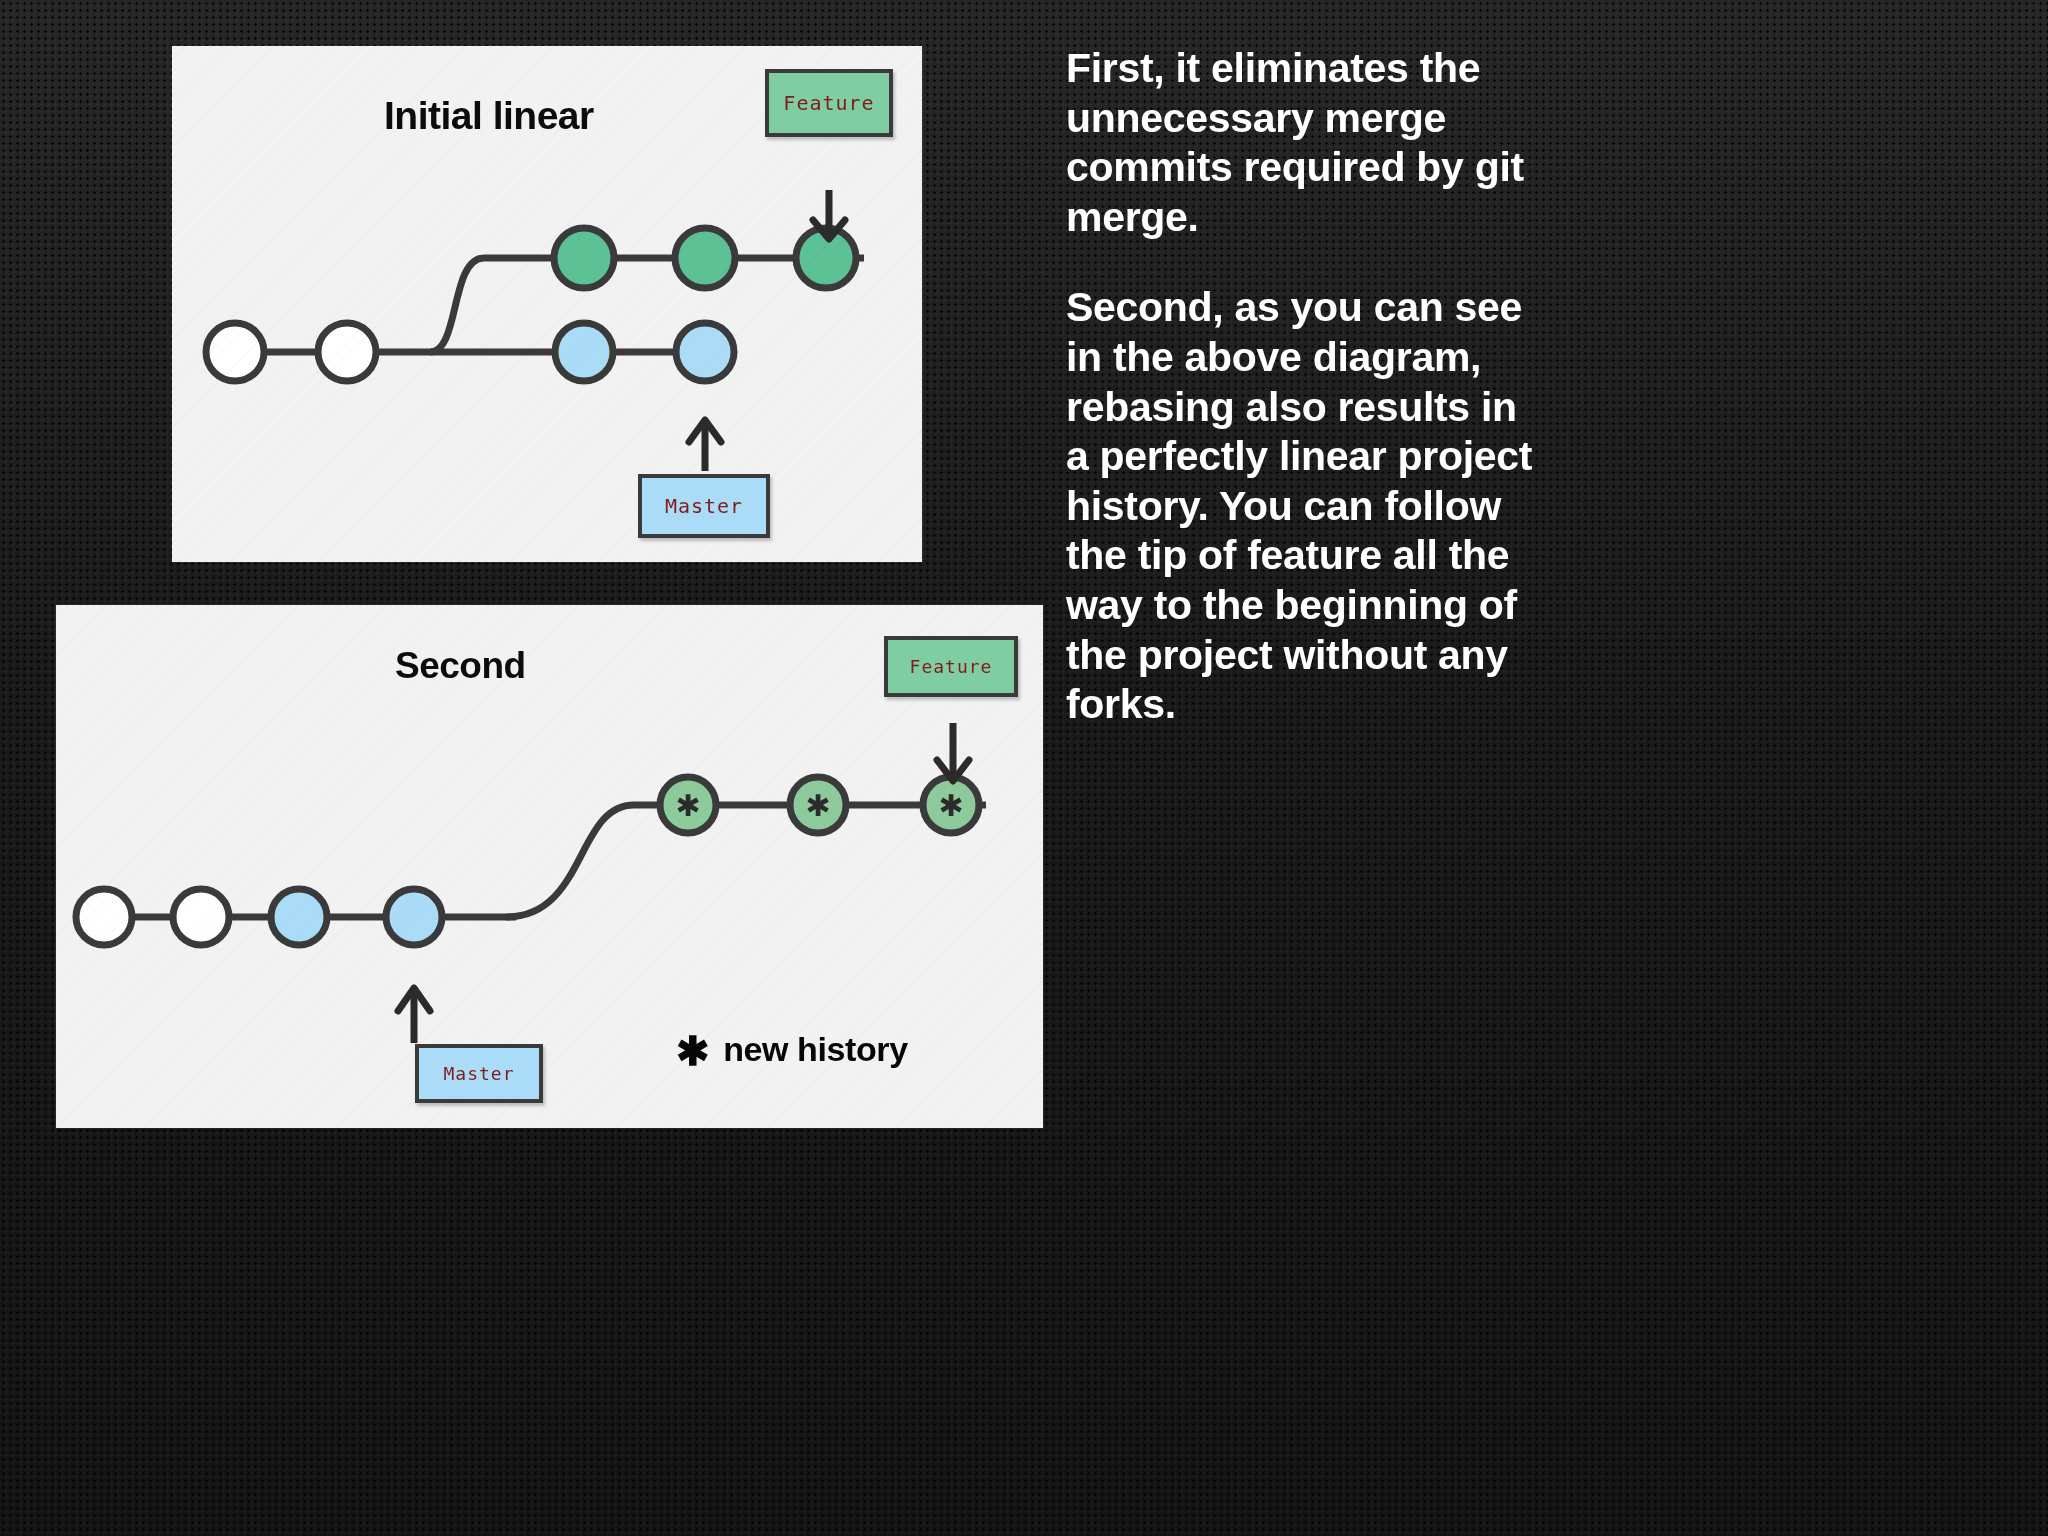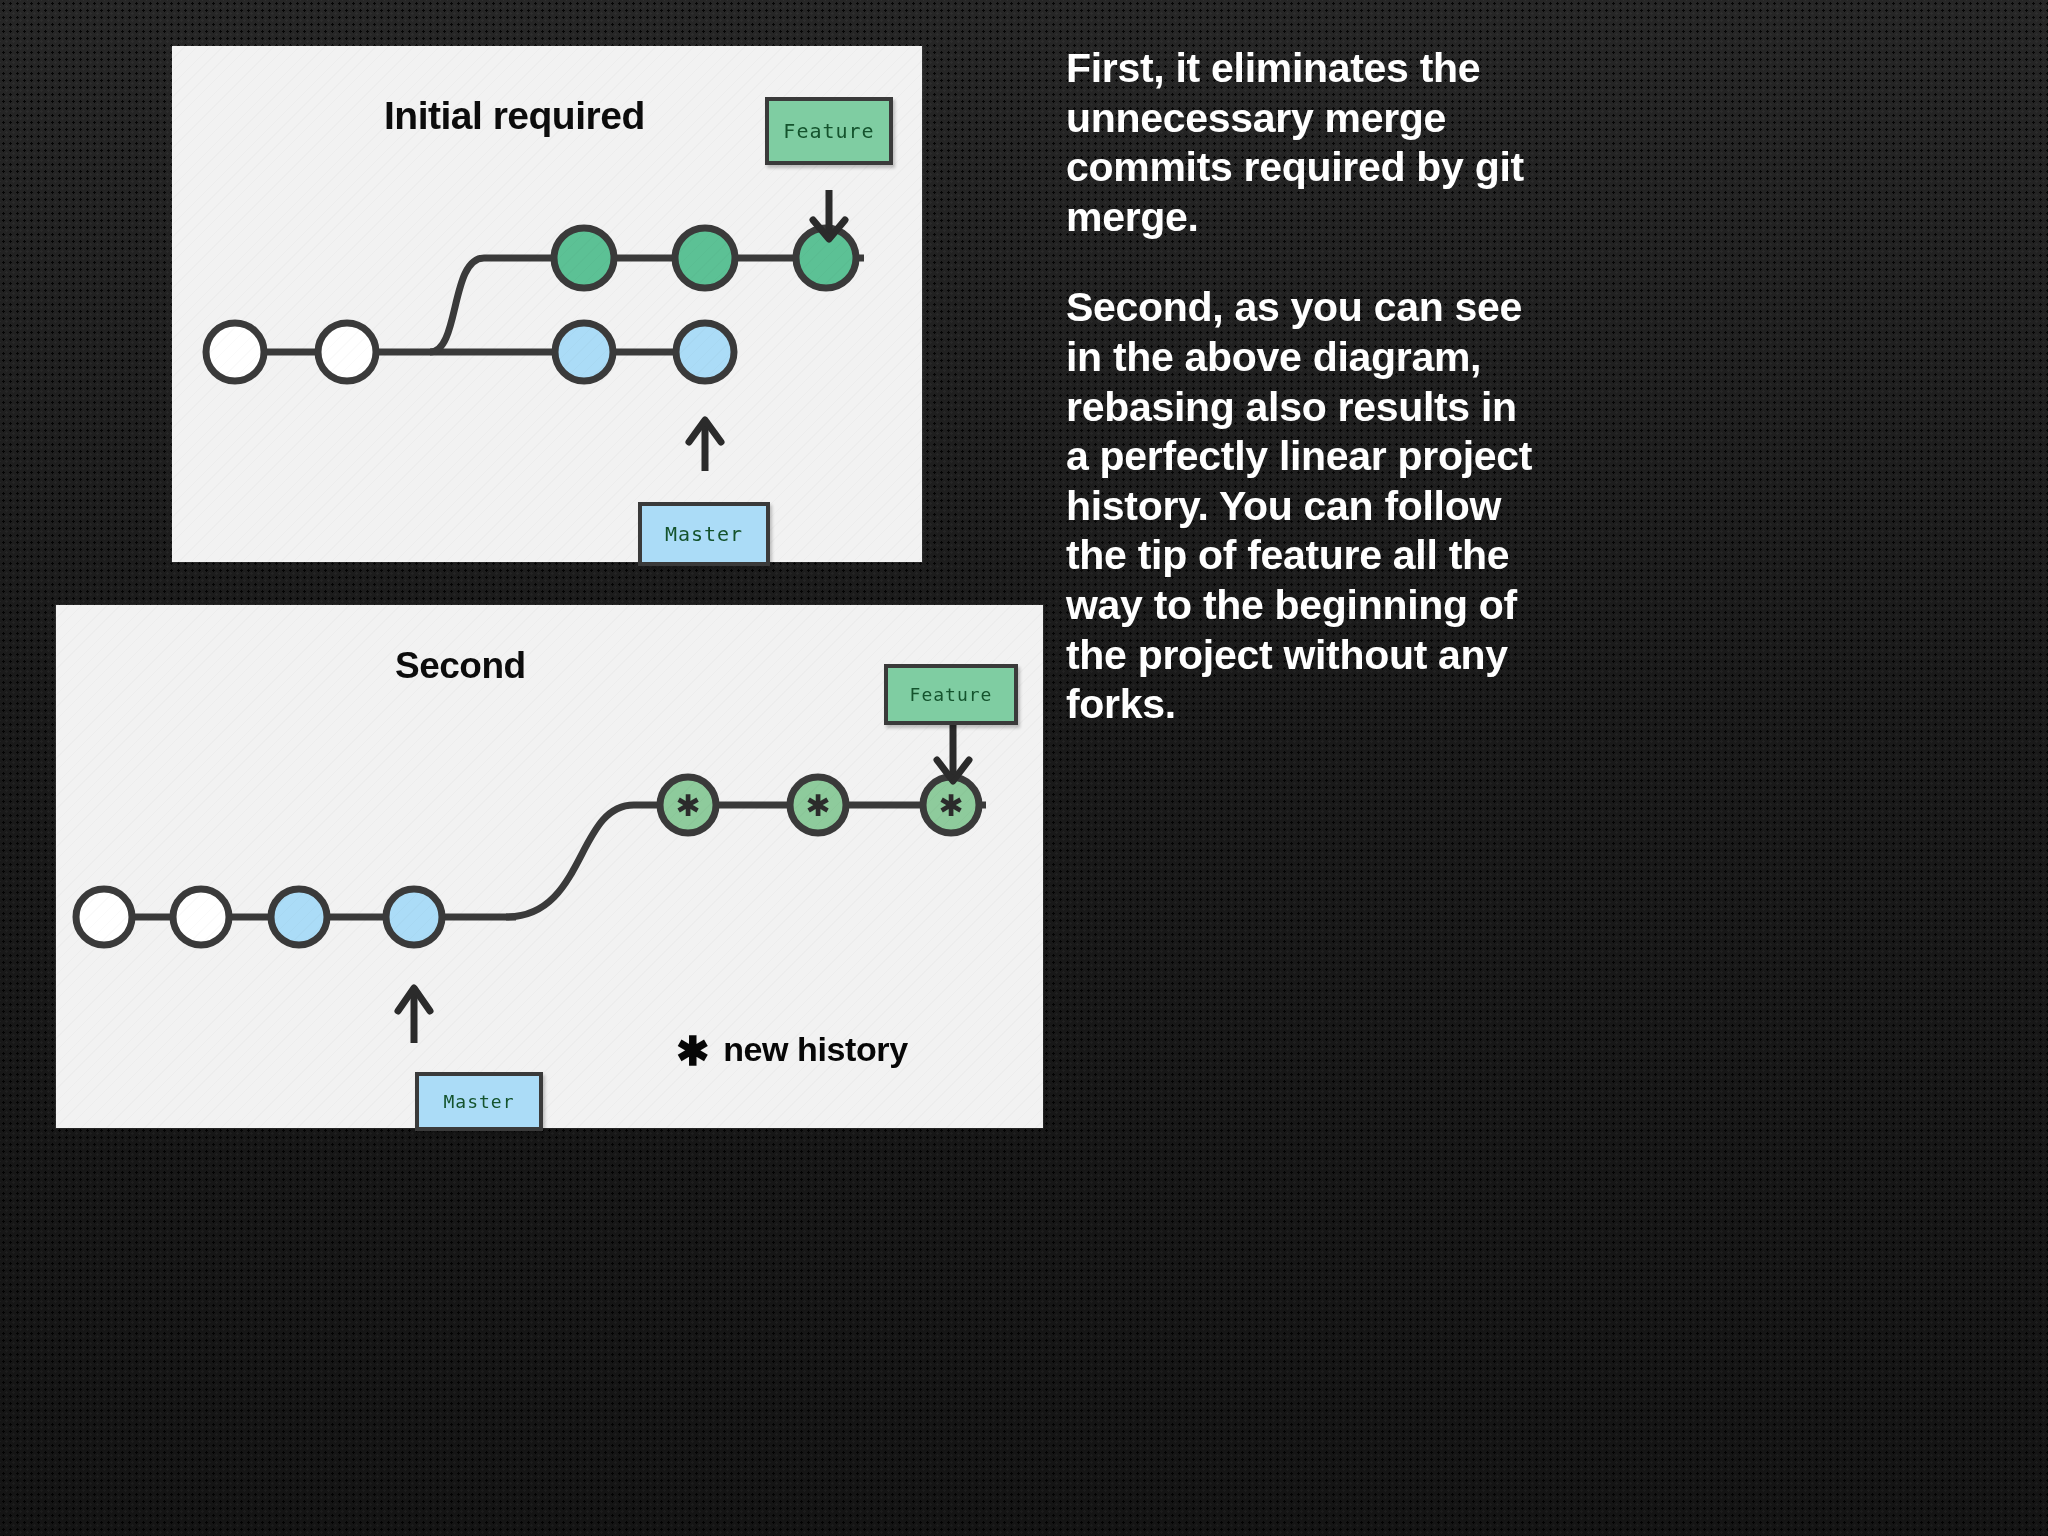"Initial required" div.panel-title { text: required -> linear }
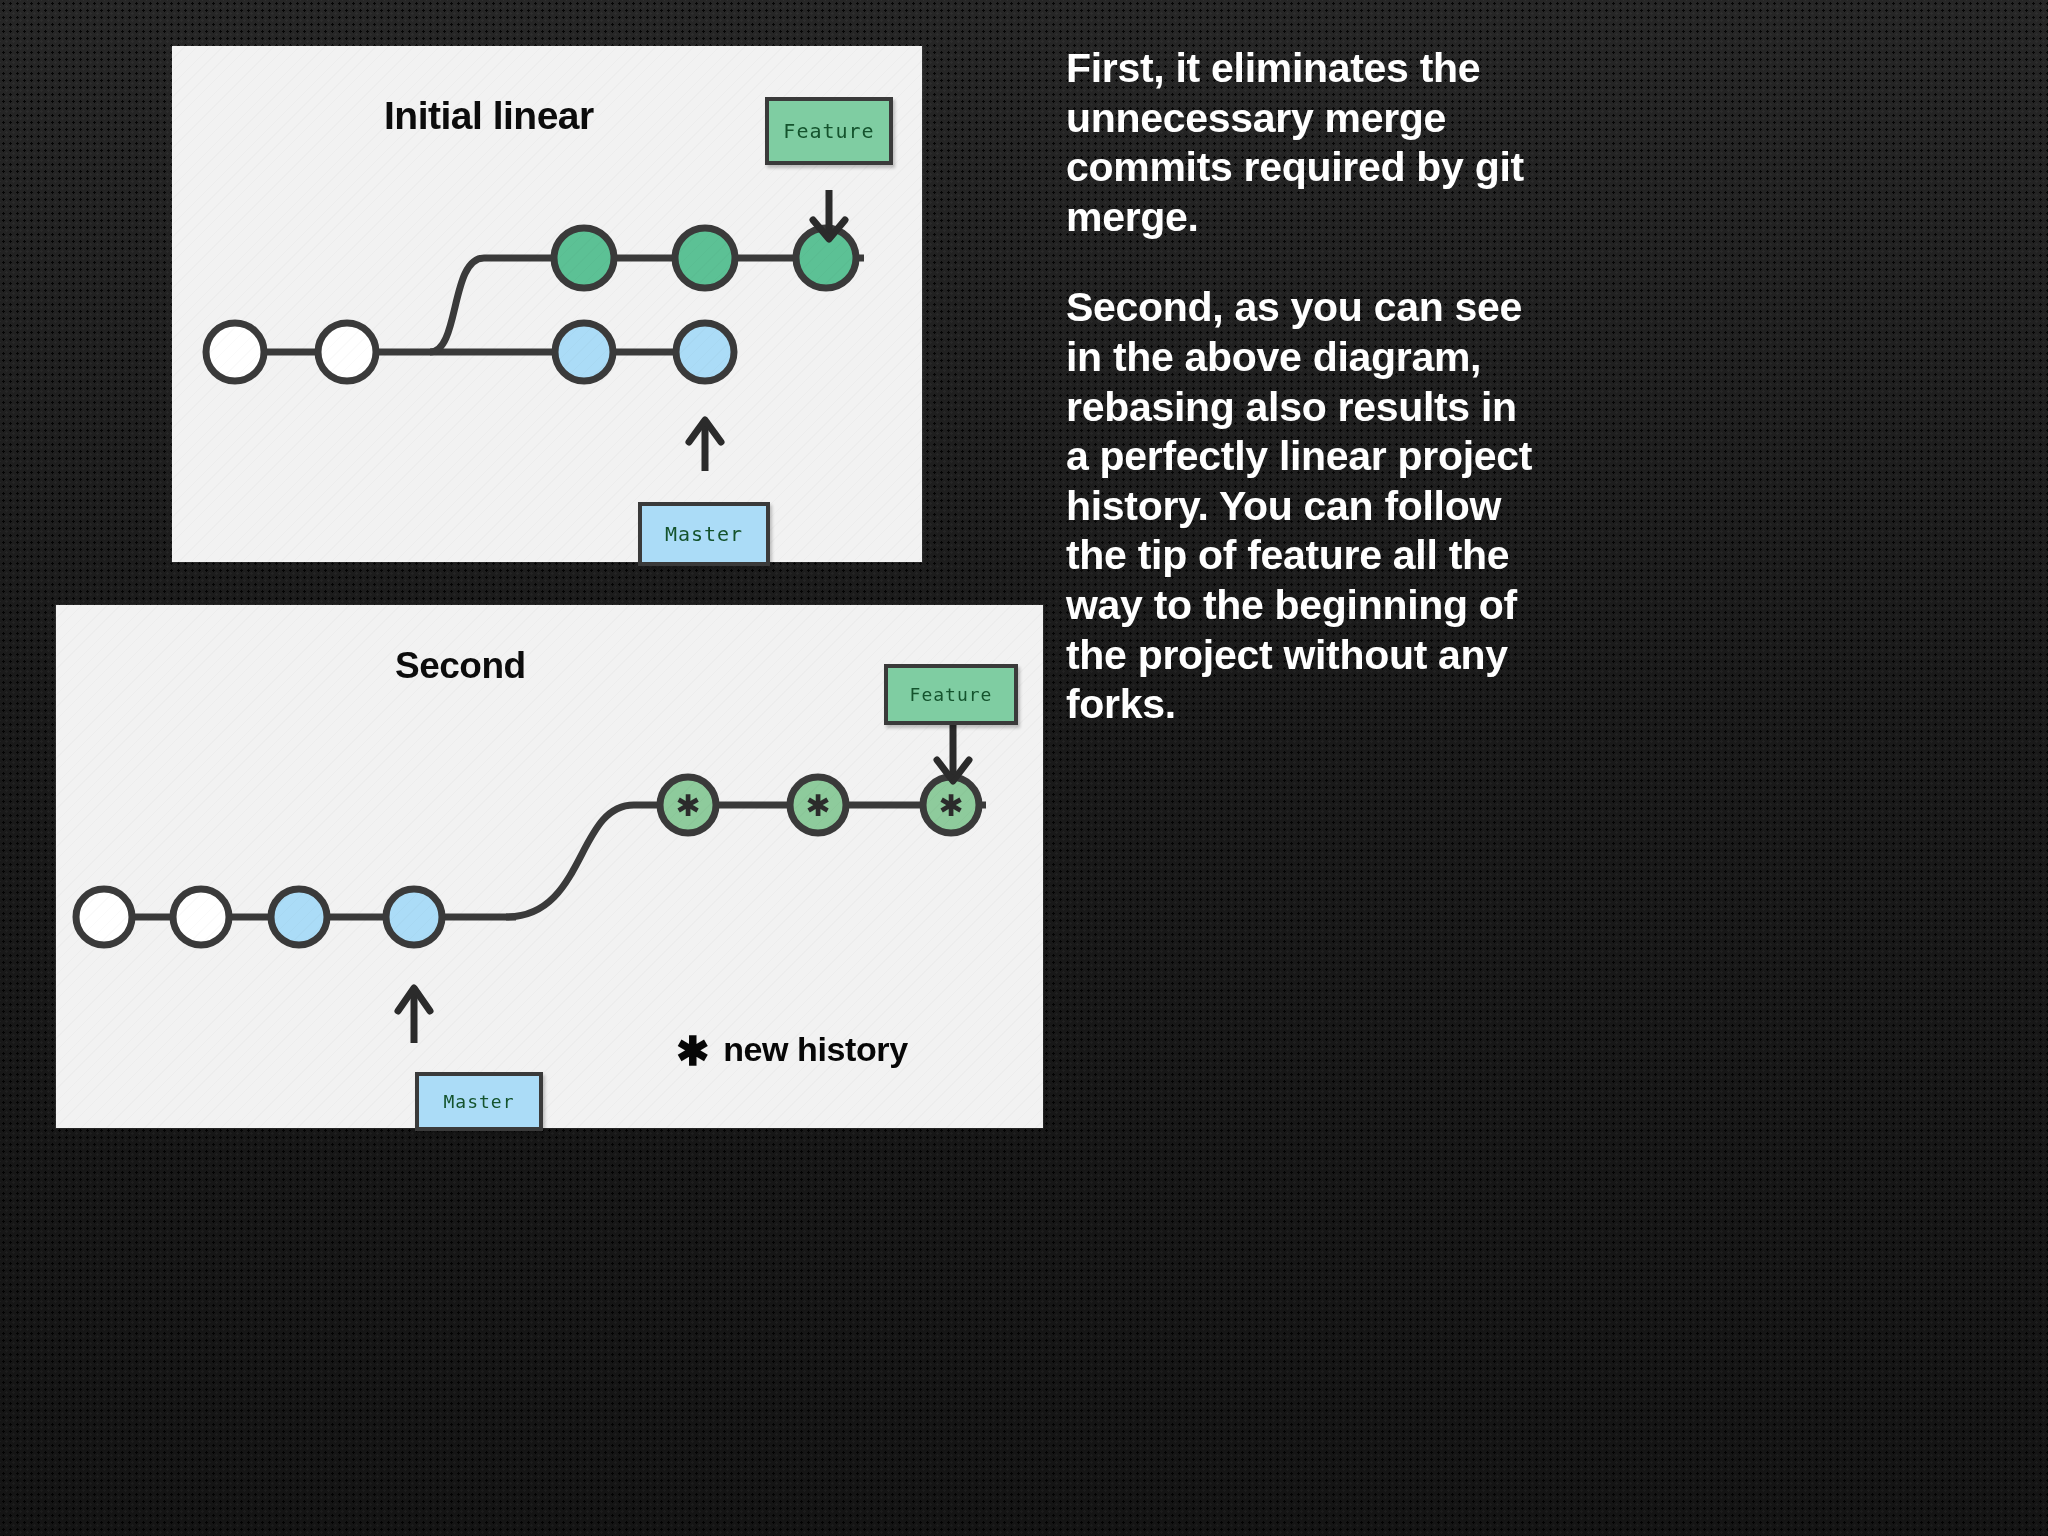"Feature" .branch-box { color: #14532d -> #7f1d1d; margin-top: 28px -> none }
